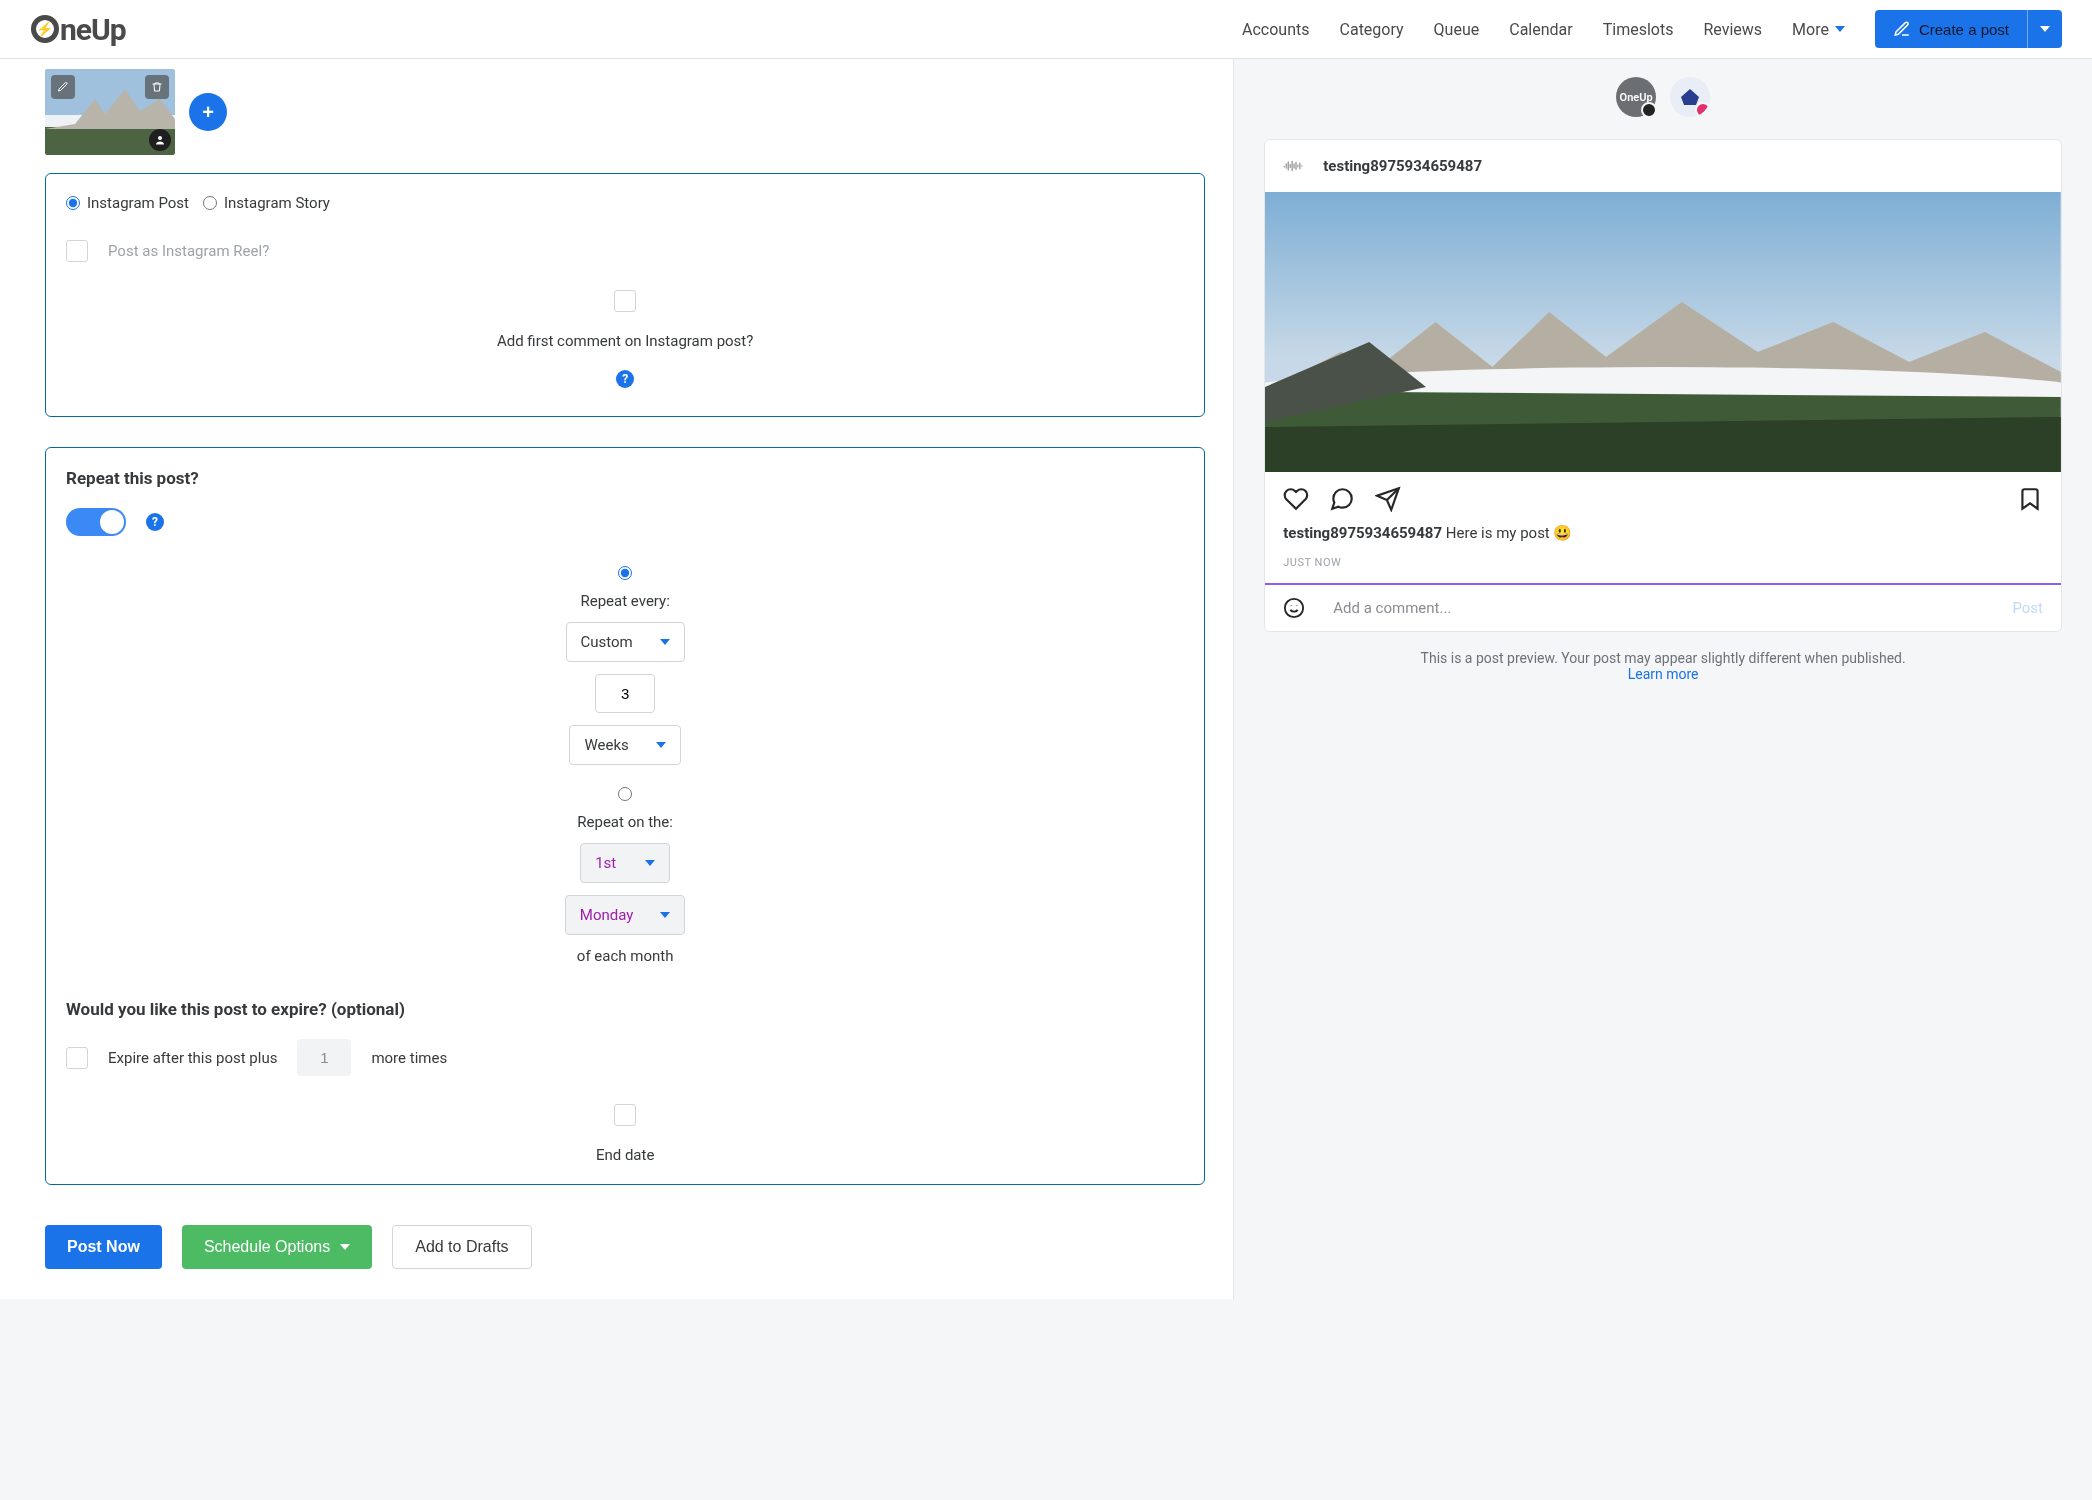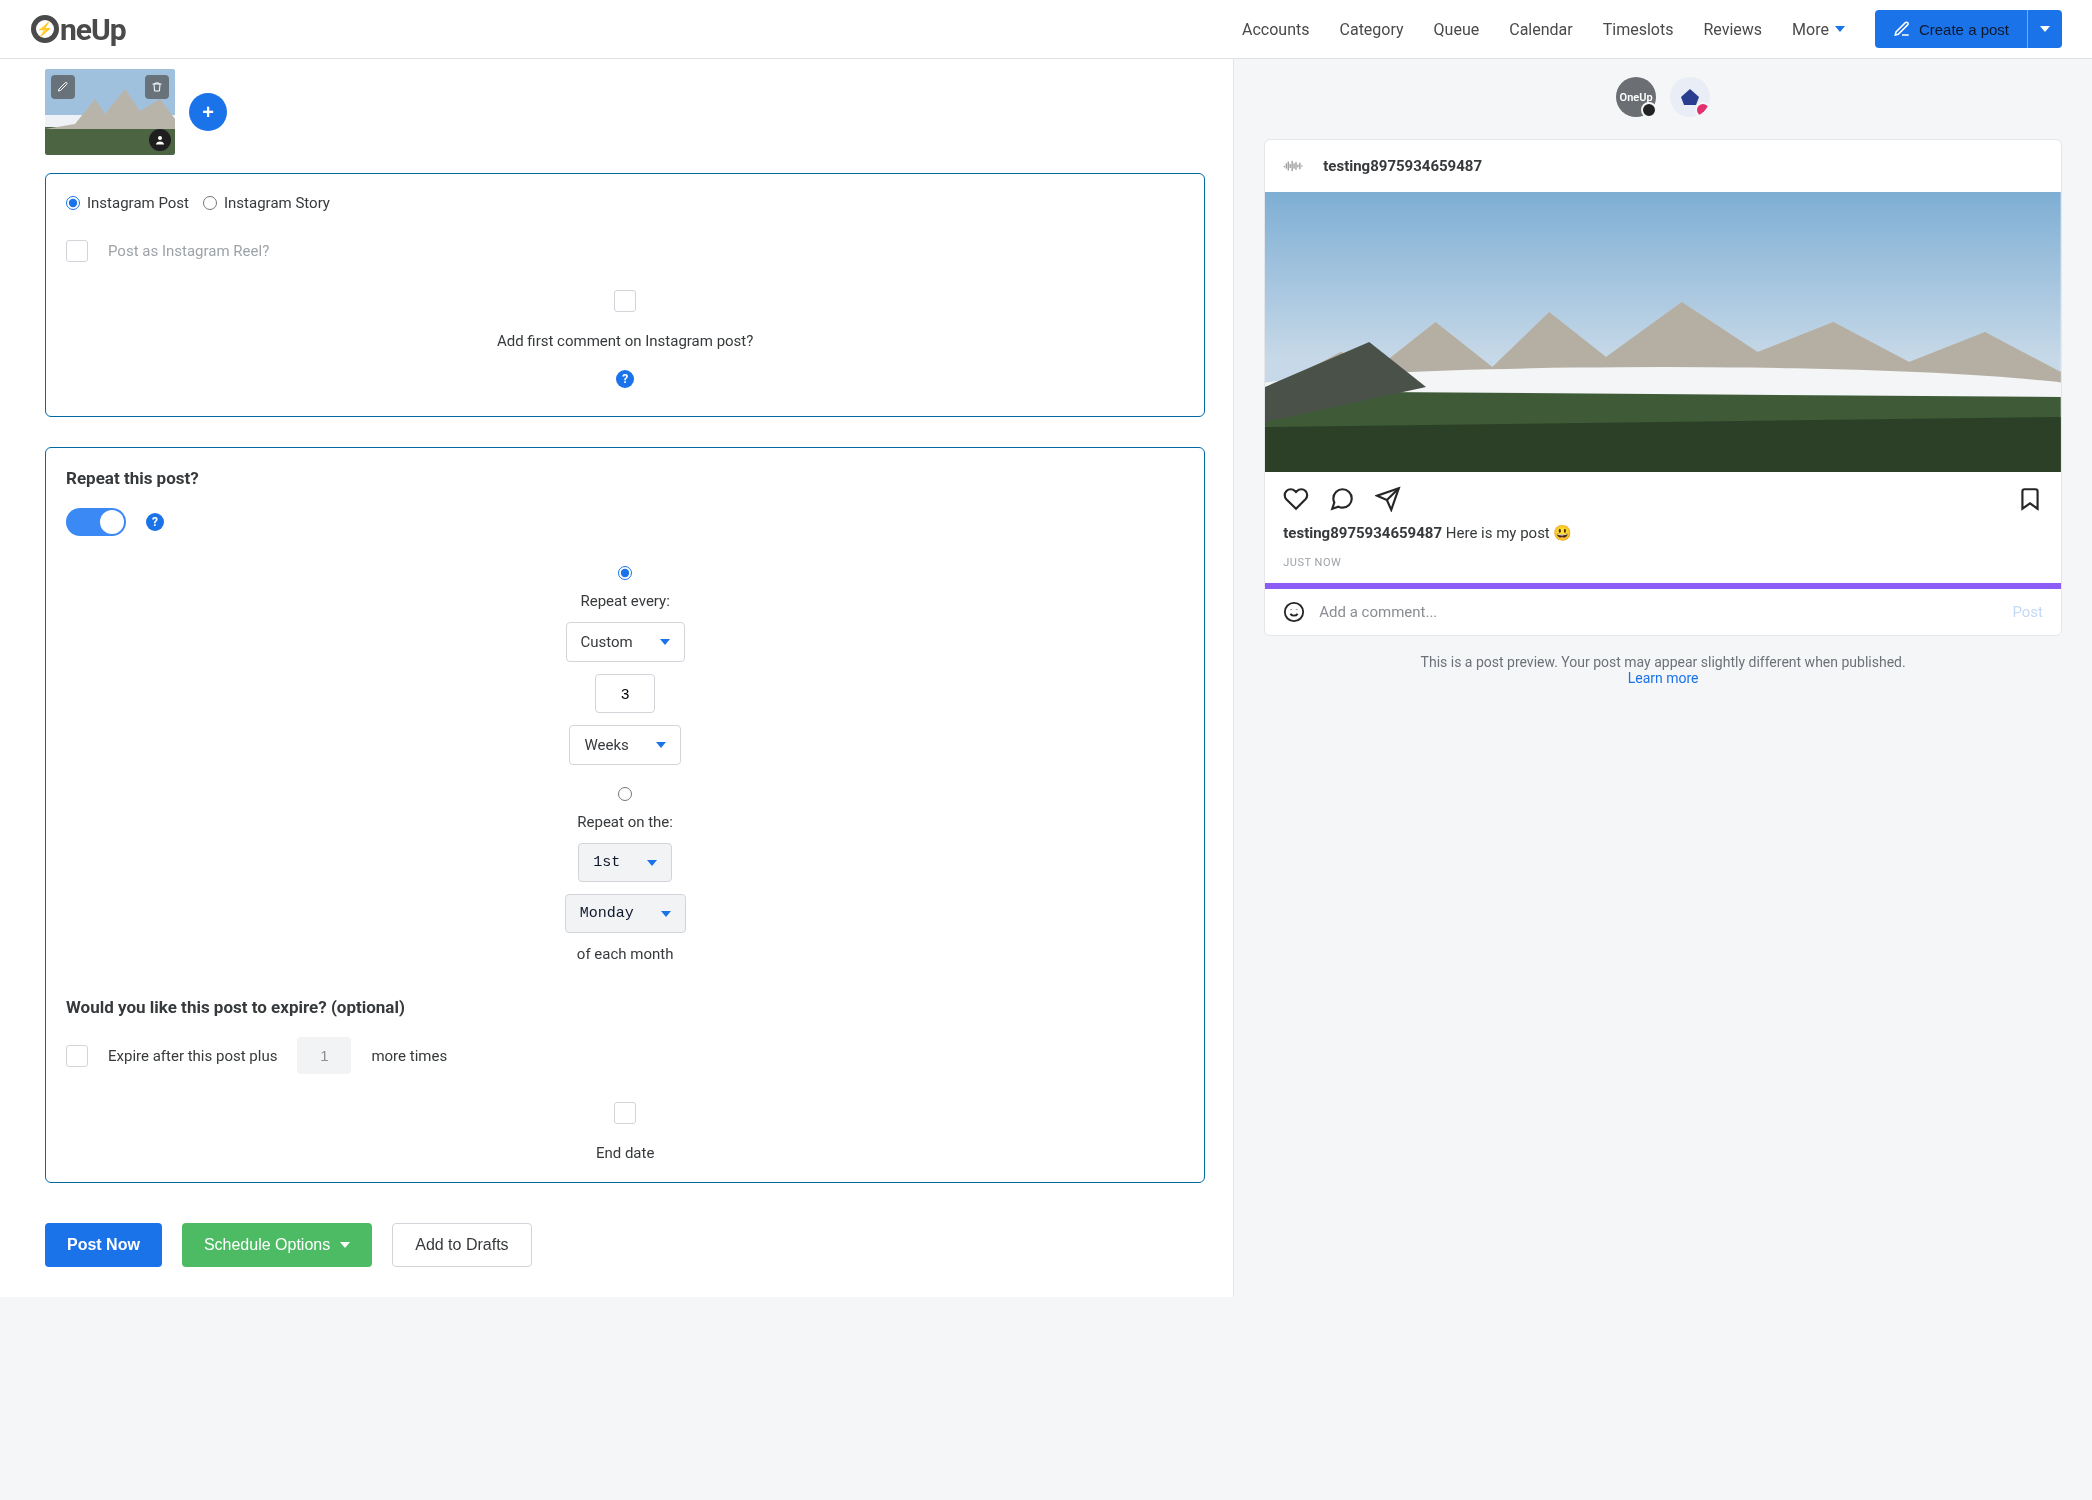"Add a comment..." .pc-comment-row { border-top: 6px solid #8b5cf6 -> 2px solid #8b5cf6; gap: 14px -> 28px }
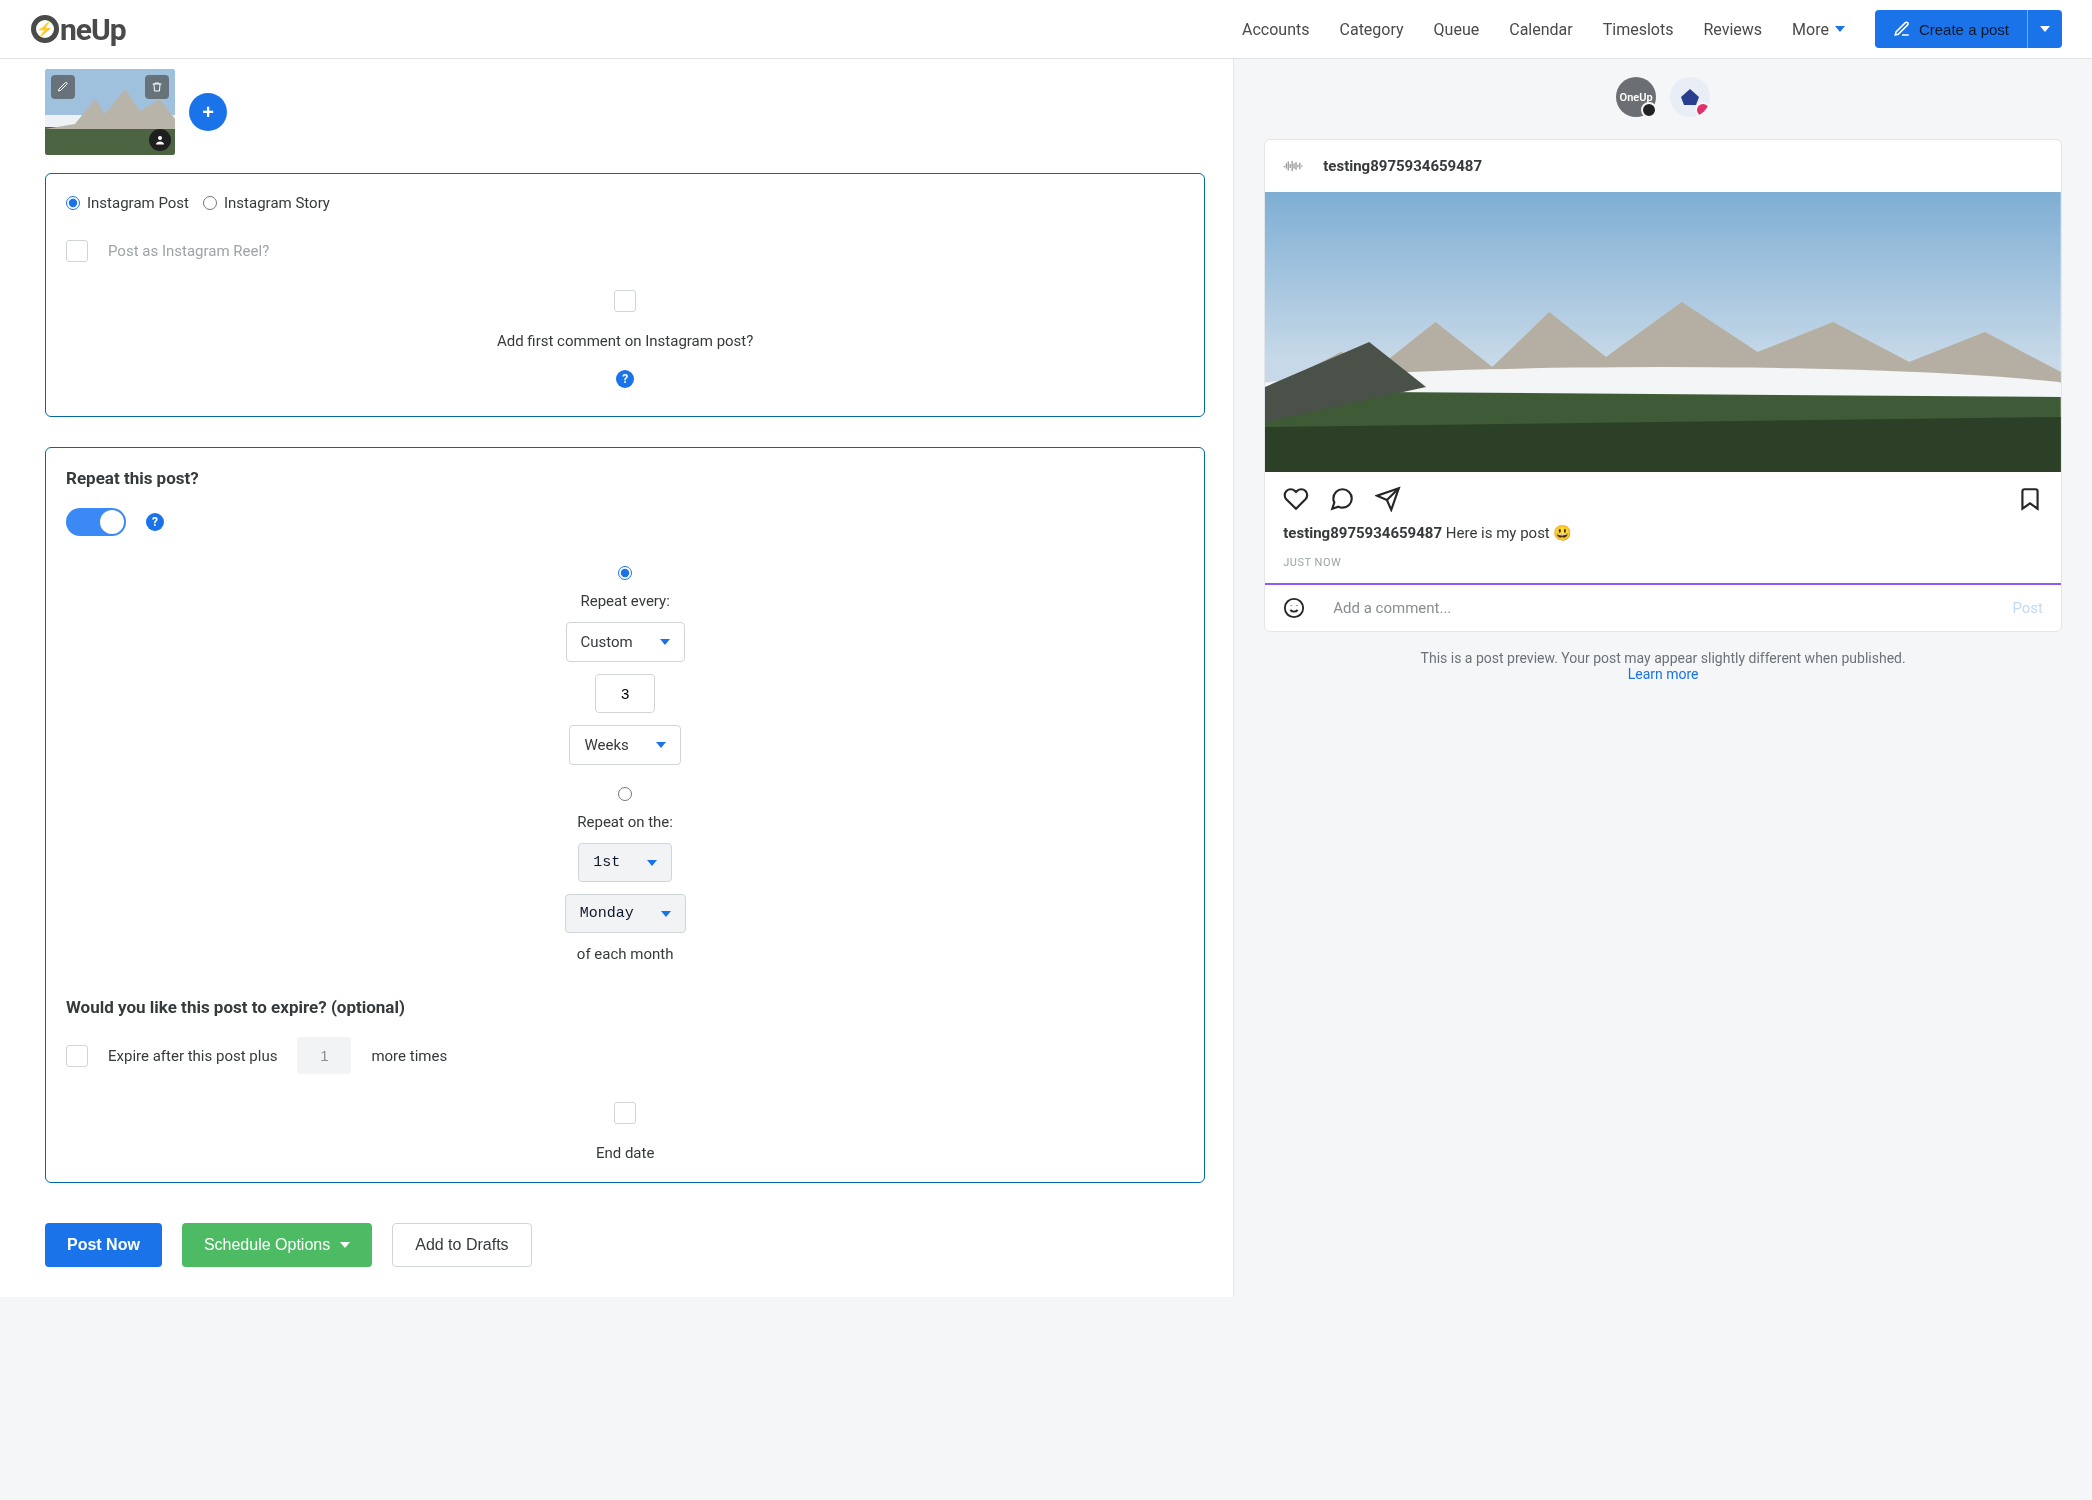"1st" .select-box.disabled { color: #0f172a -> #a21caf; font-family: Liberation Mono, monospace -> none }
